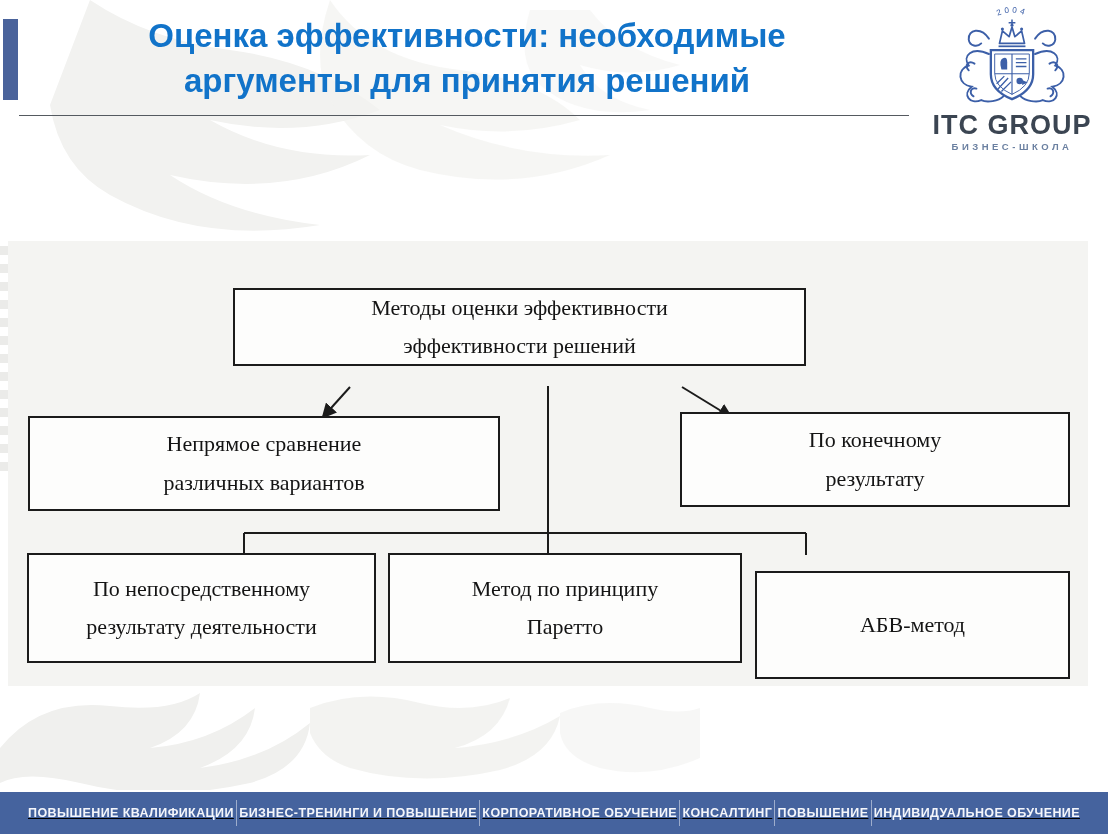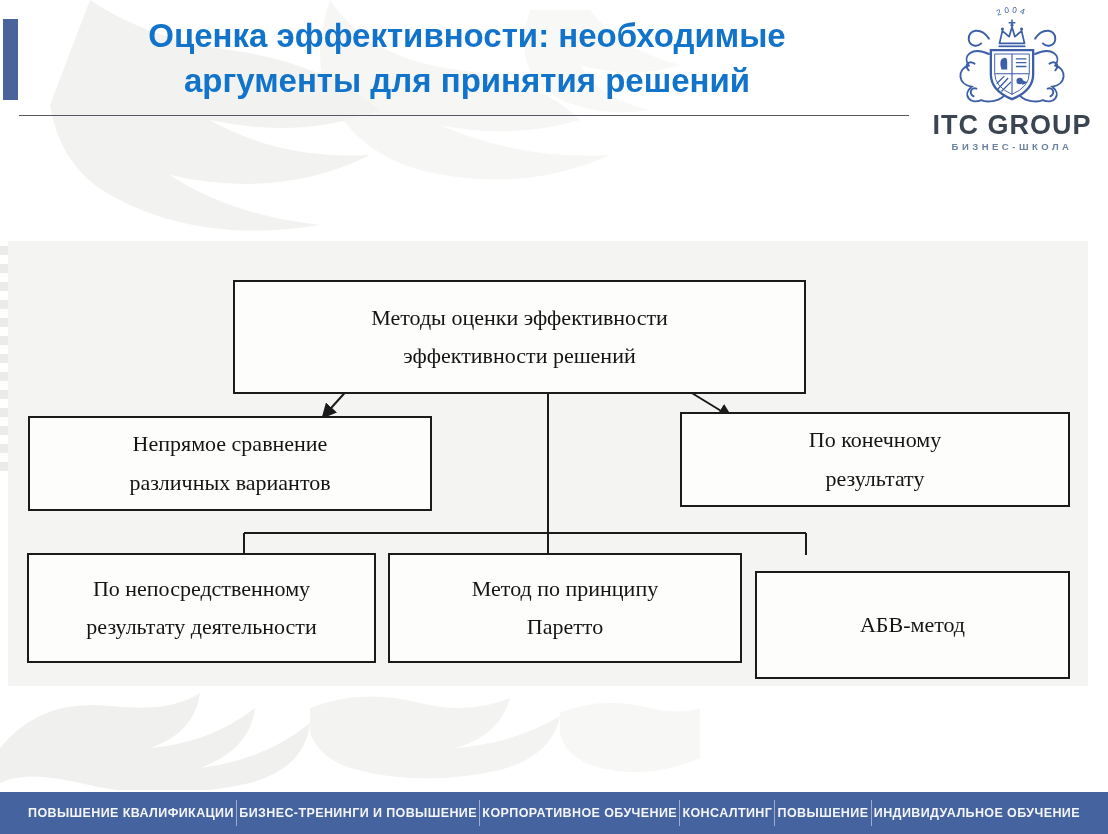"Методы оценки эффективности" .dbox-root { height: 114px -> 78px; top: 280px -> 288px }
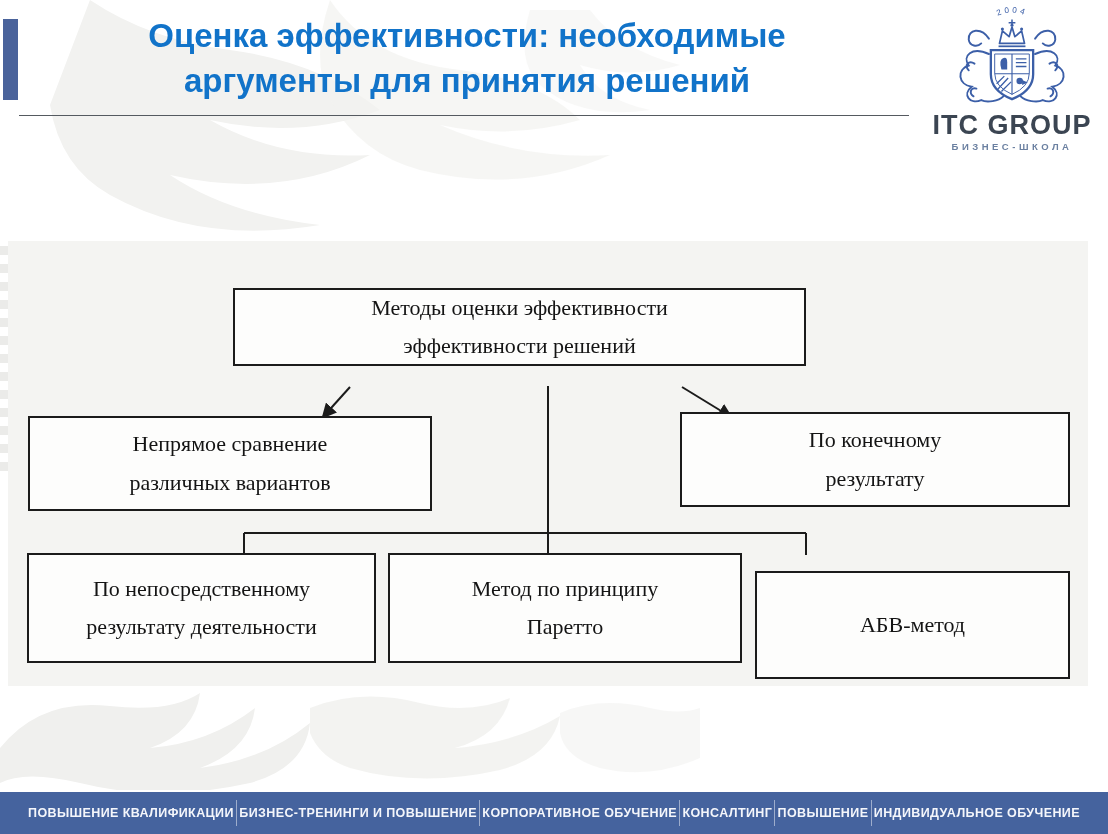"Непрямое сравнение" .dbox-l2a { width: 404px -> 472px }
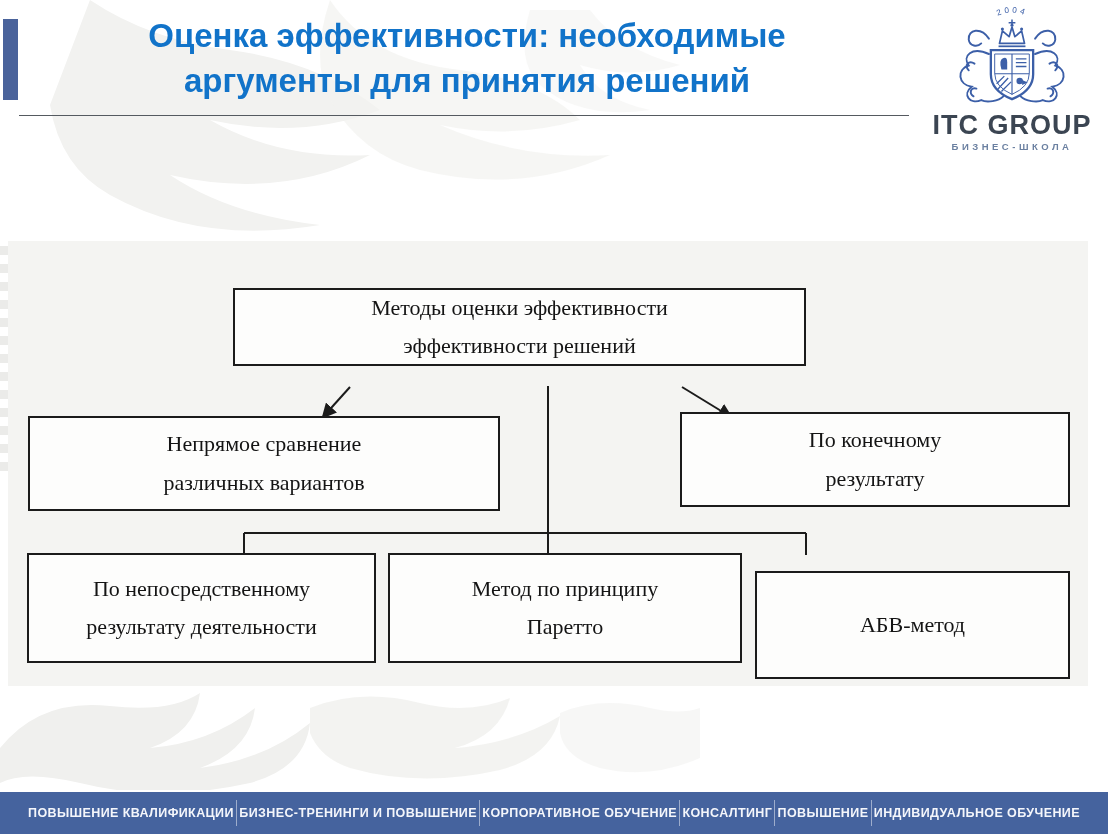"ПОВЫШЕНИЕ КВАЛИФИКАЦИИ" .footer { text-decoration: none -> underline }
